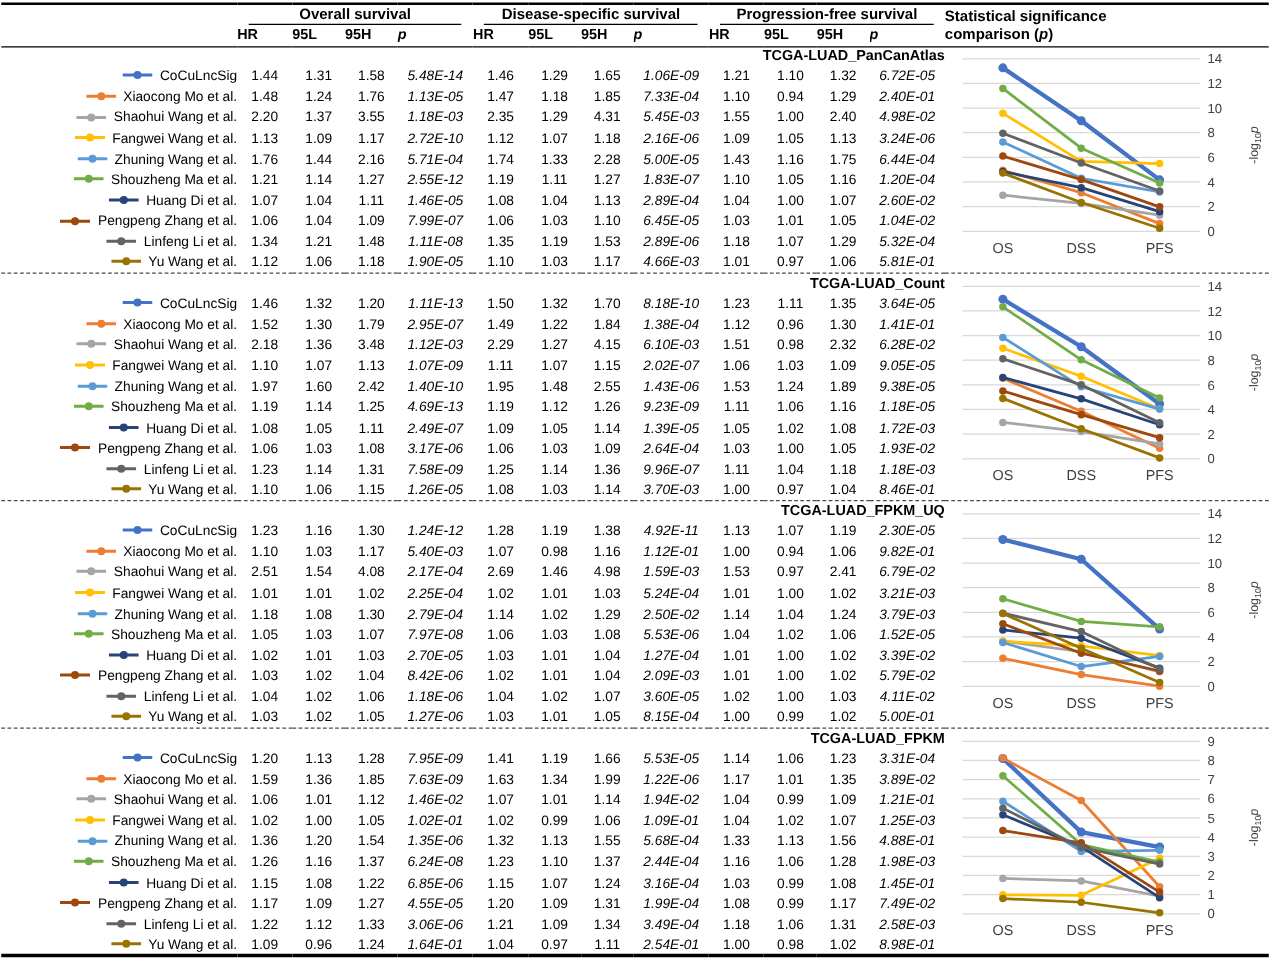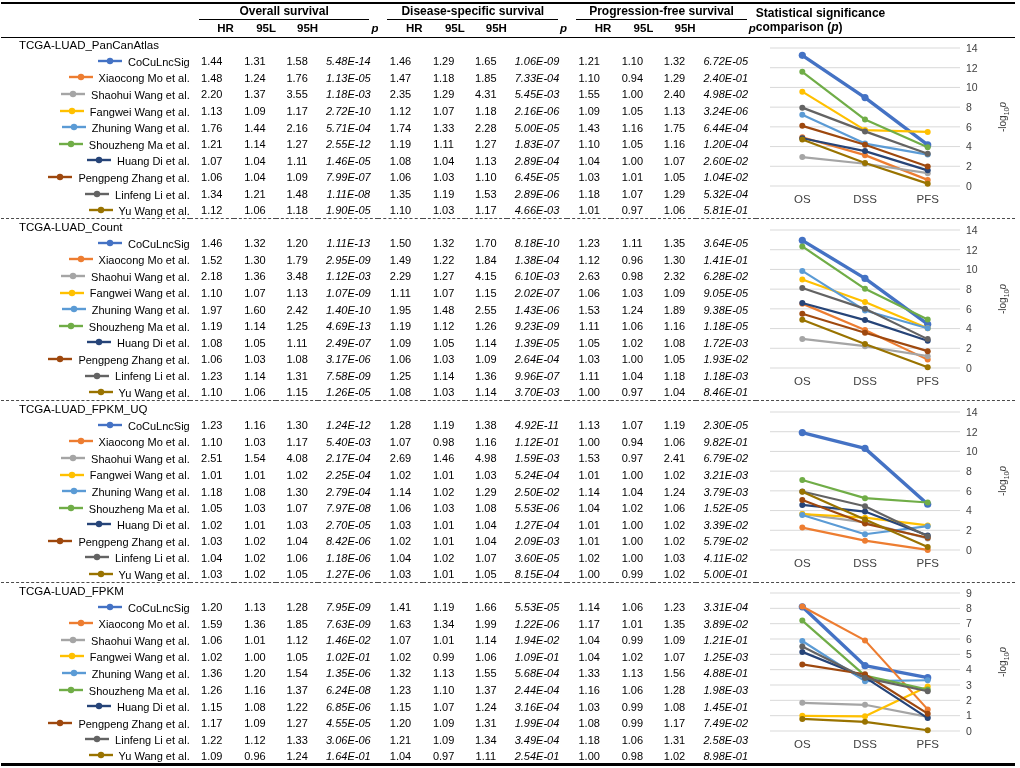"HR" .subh { text-align: right -> left }
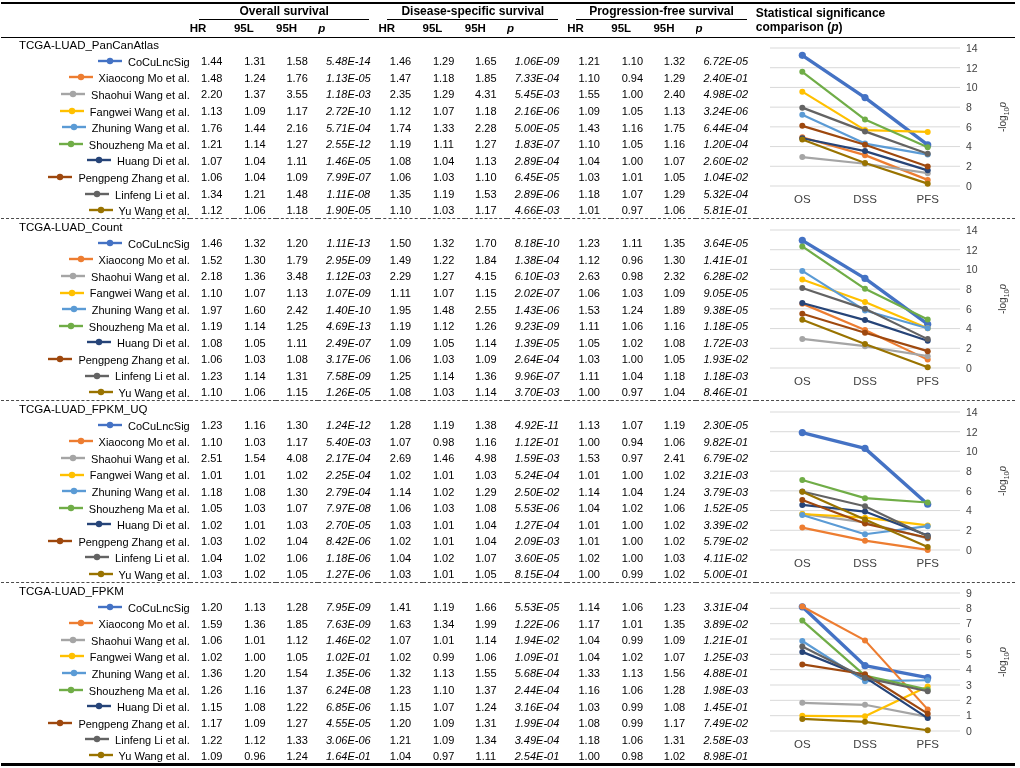"TCGA-LUAD_PanCanAtlas" .sec-td { font-weight: normal -> bold; text-align: left -> right }
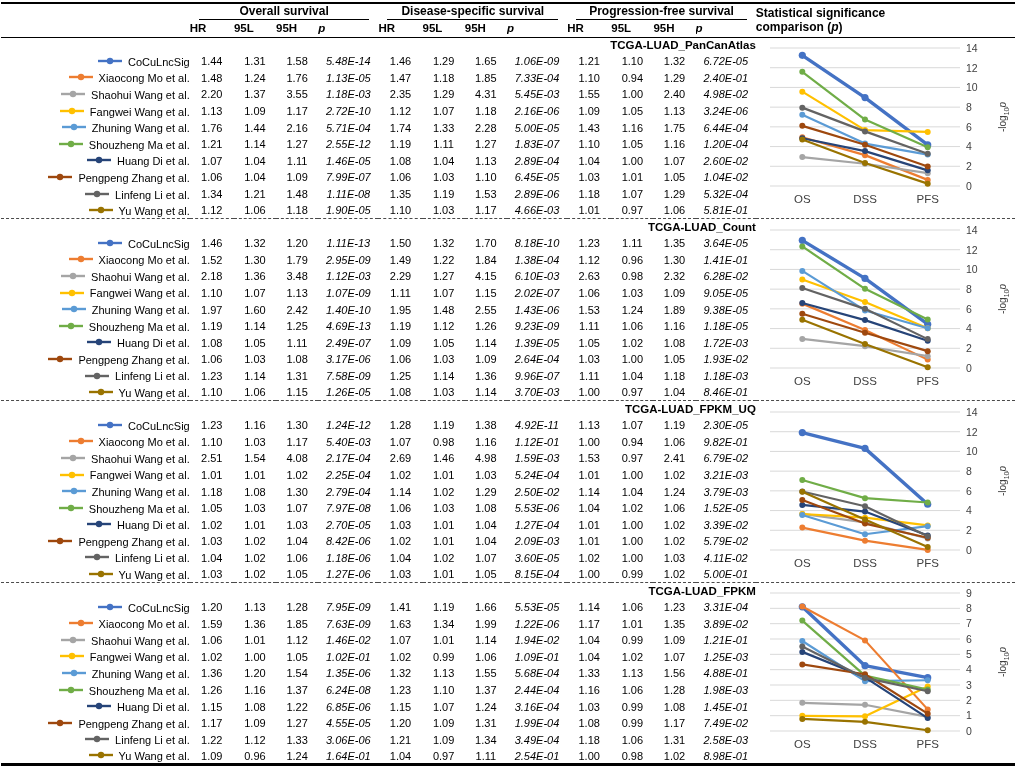"2.95E-09" td.pval { text: 2.95E-09 -> 2.95E-07 }
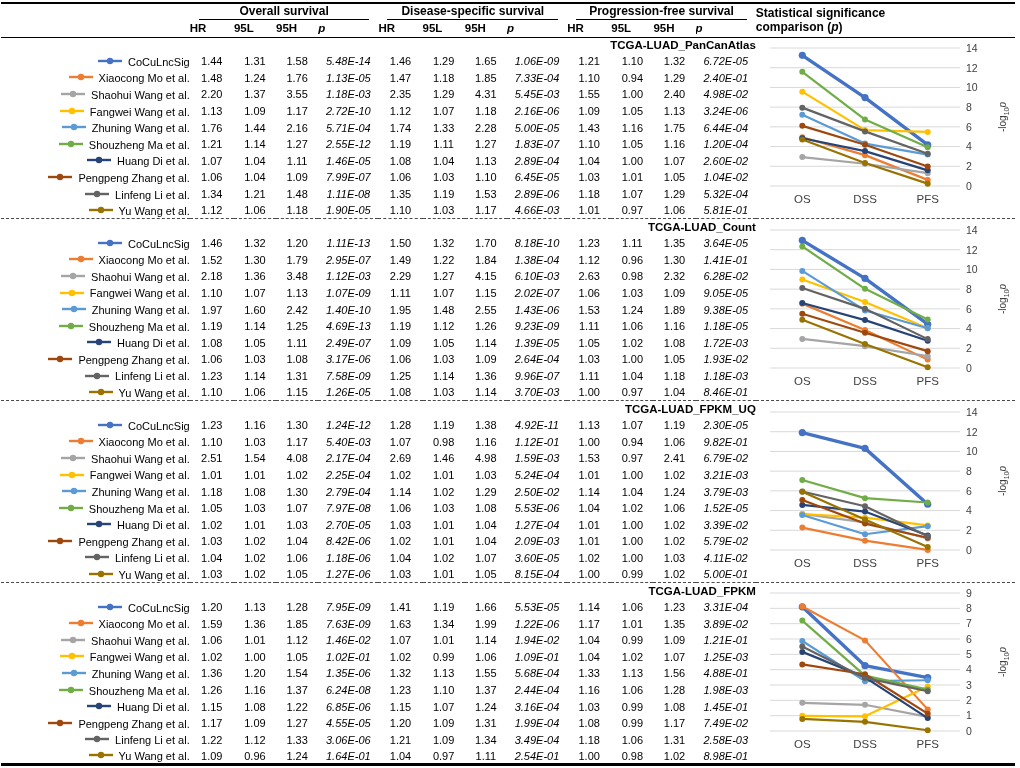"2.63" td.num { text: 2.63 -> 1.51 }
